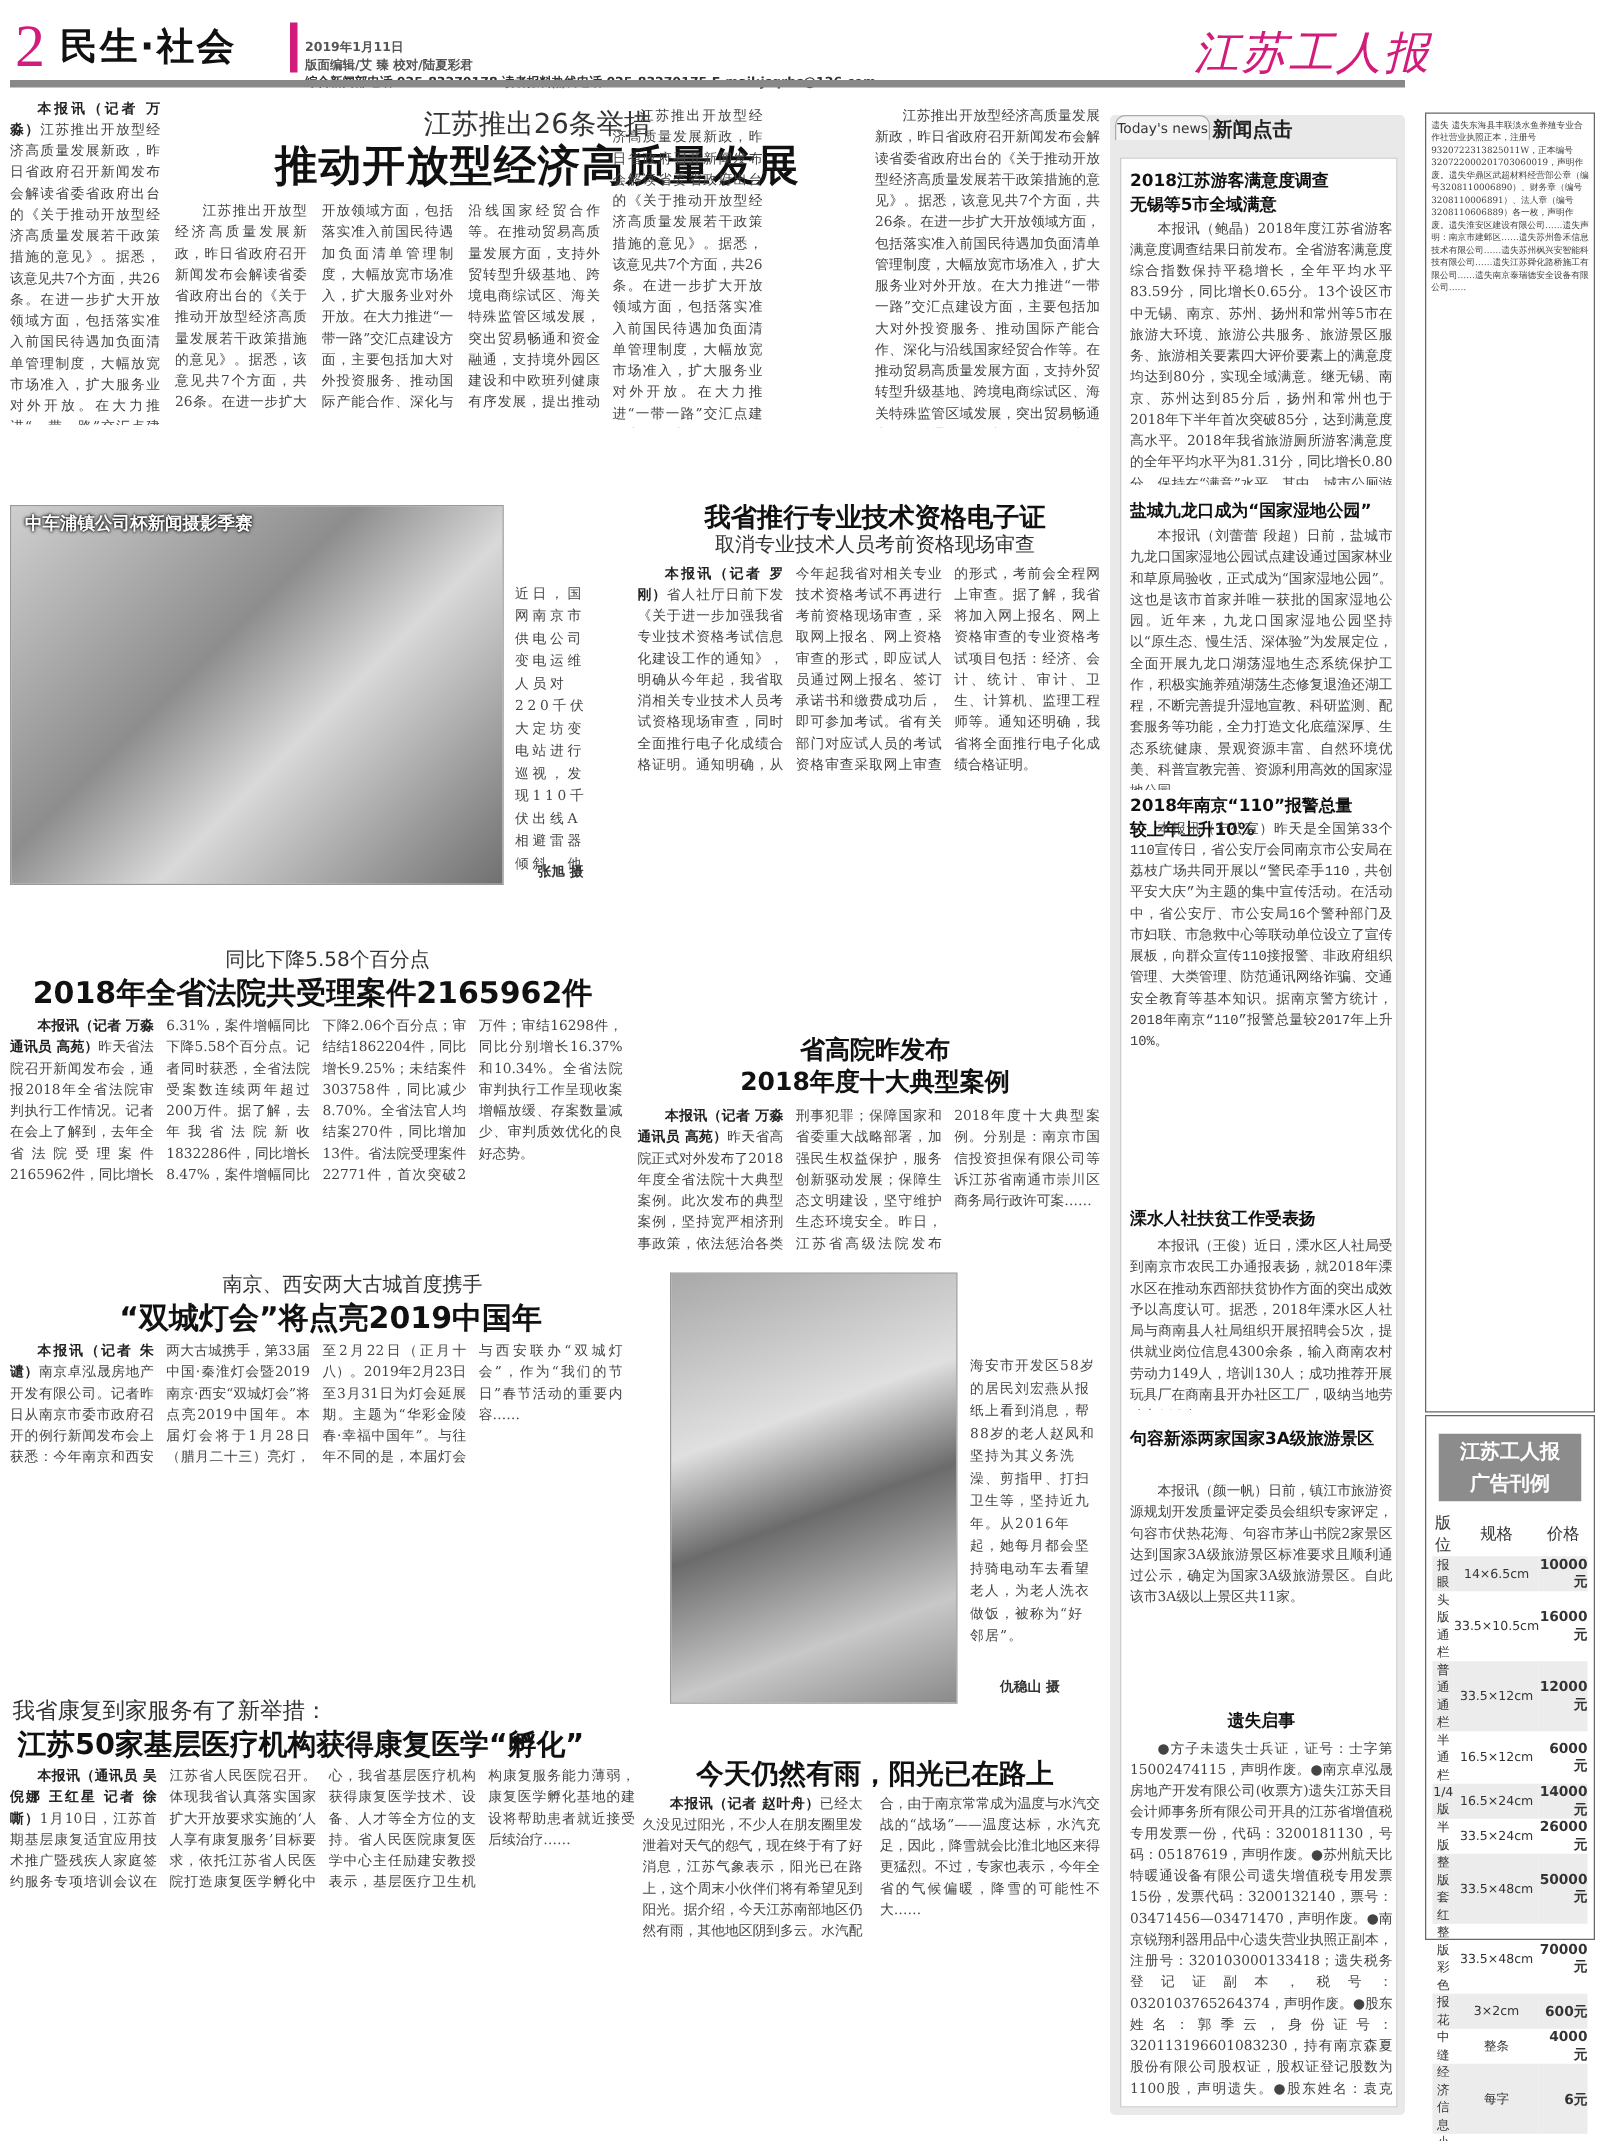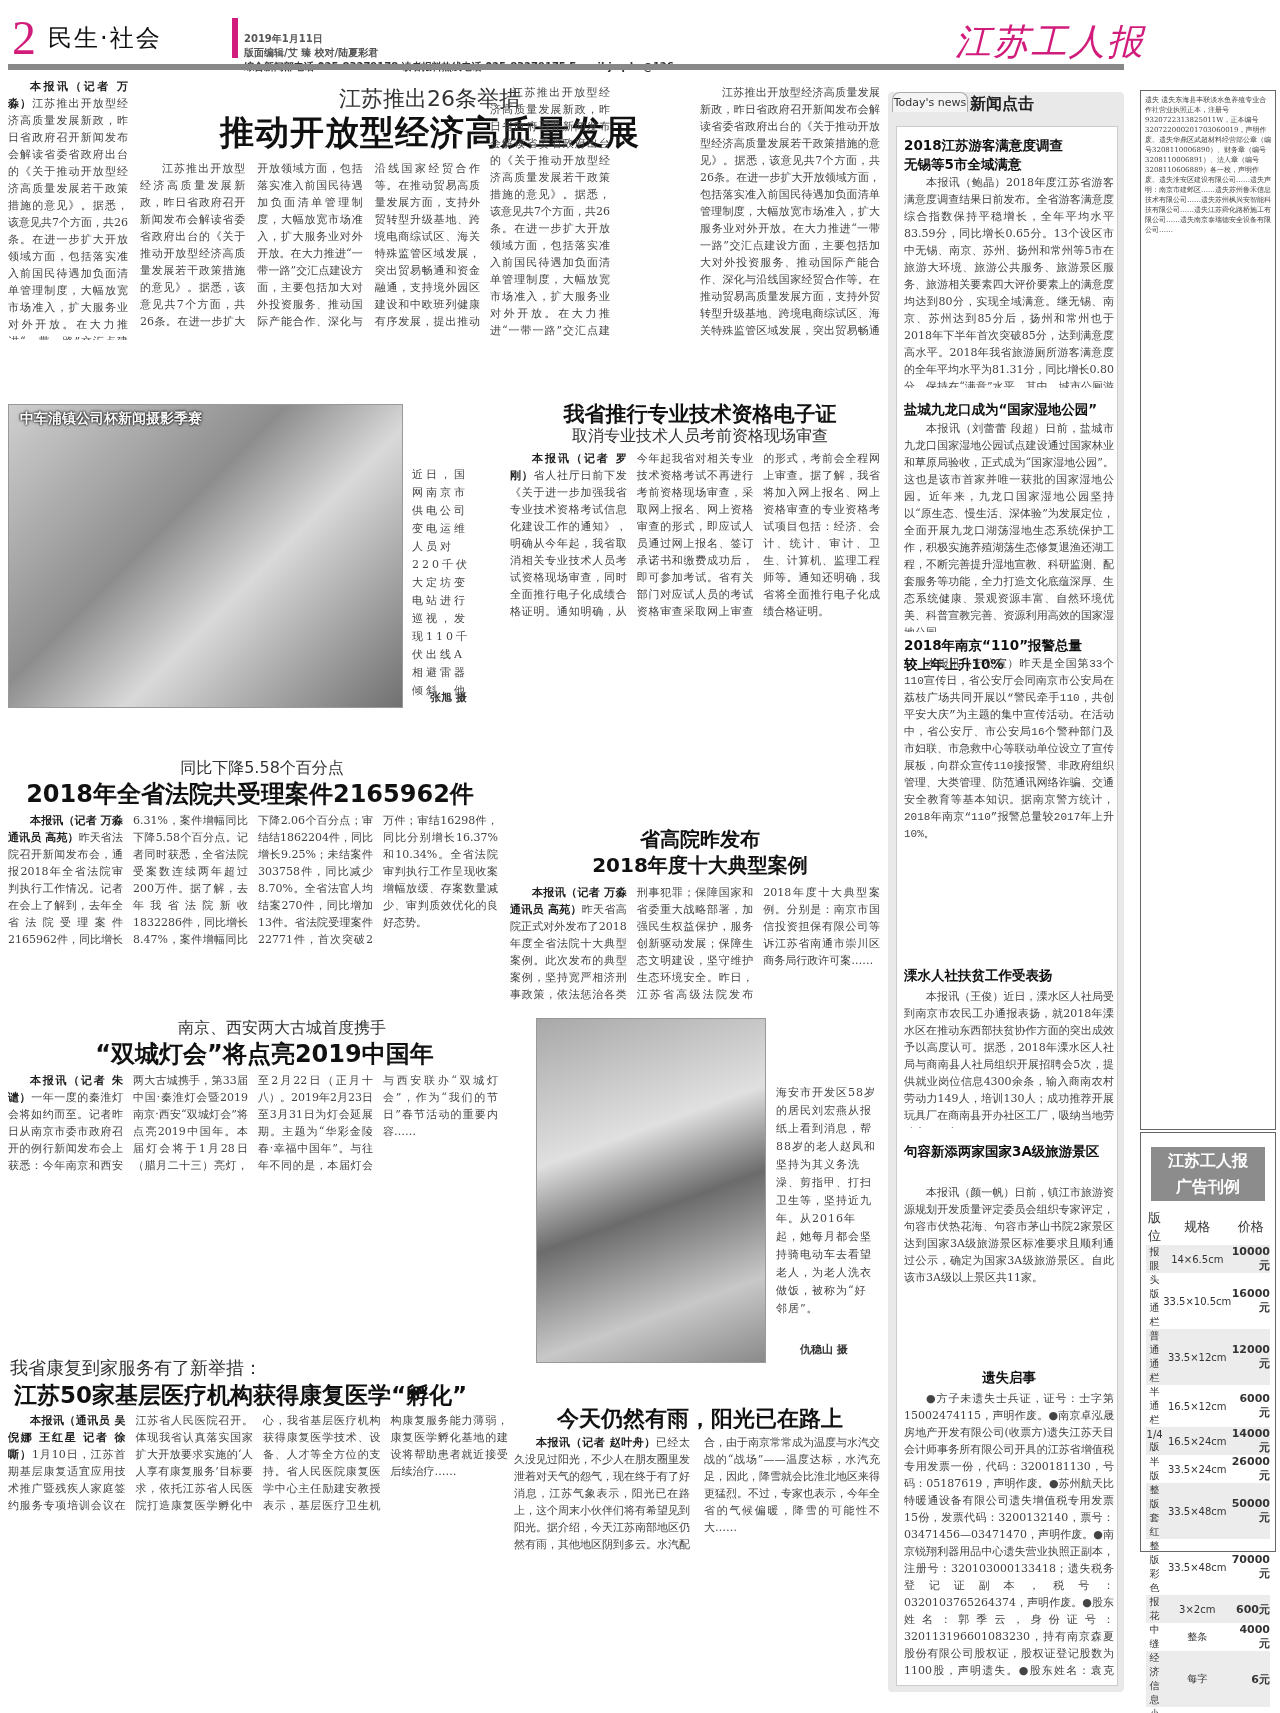"民生·社会" .section-title { font-size: 24px -> 30px; font-weight: normal -> bold }
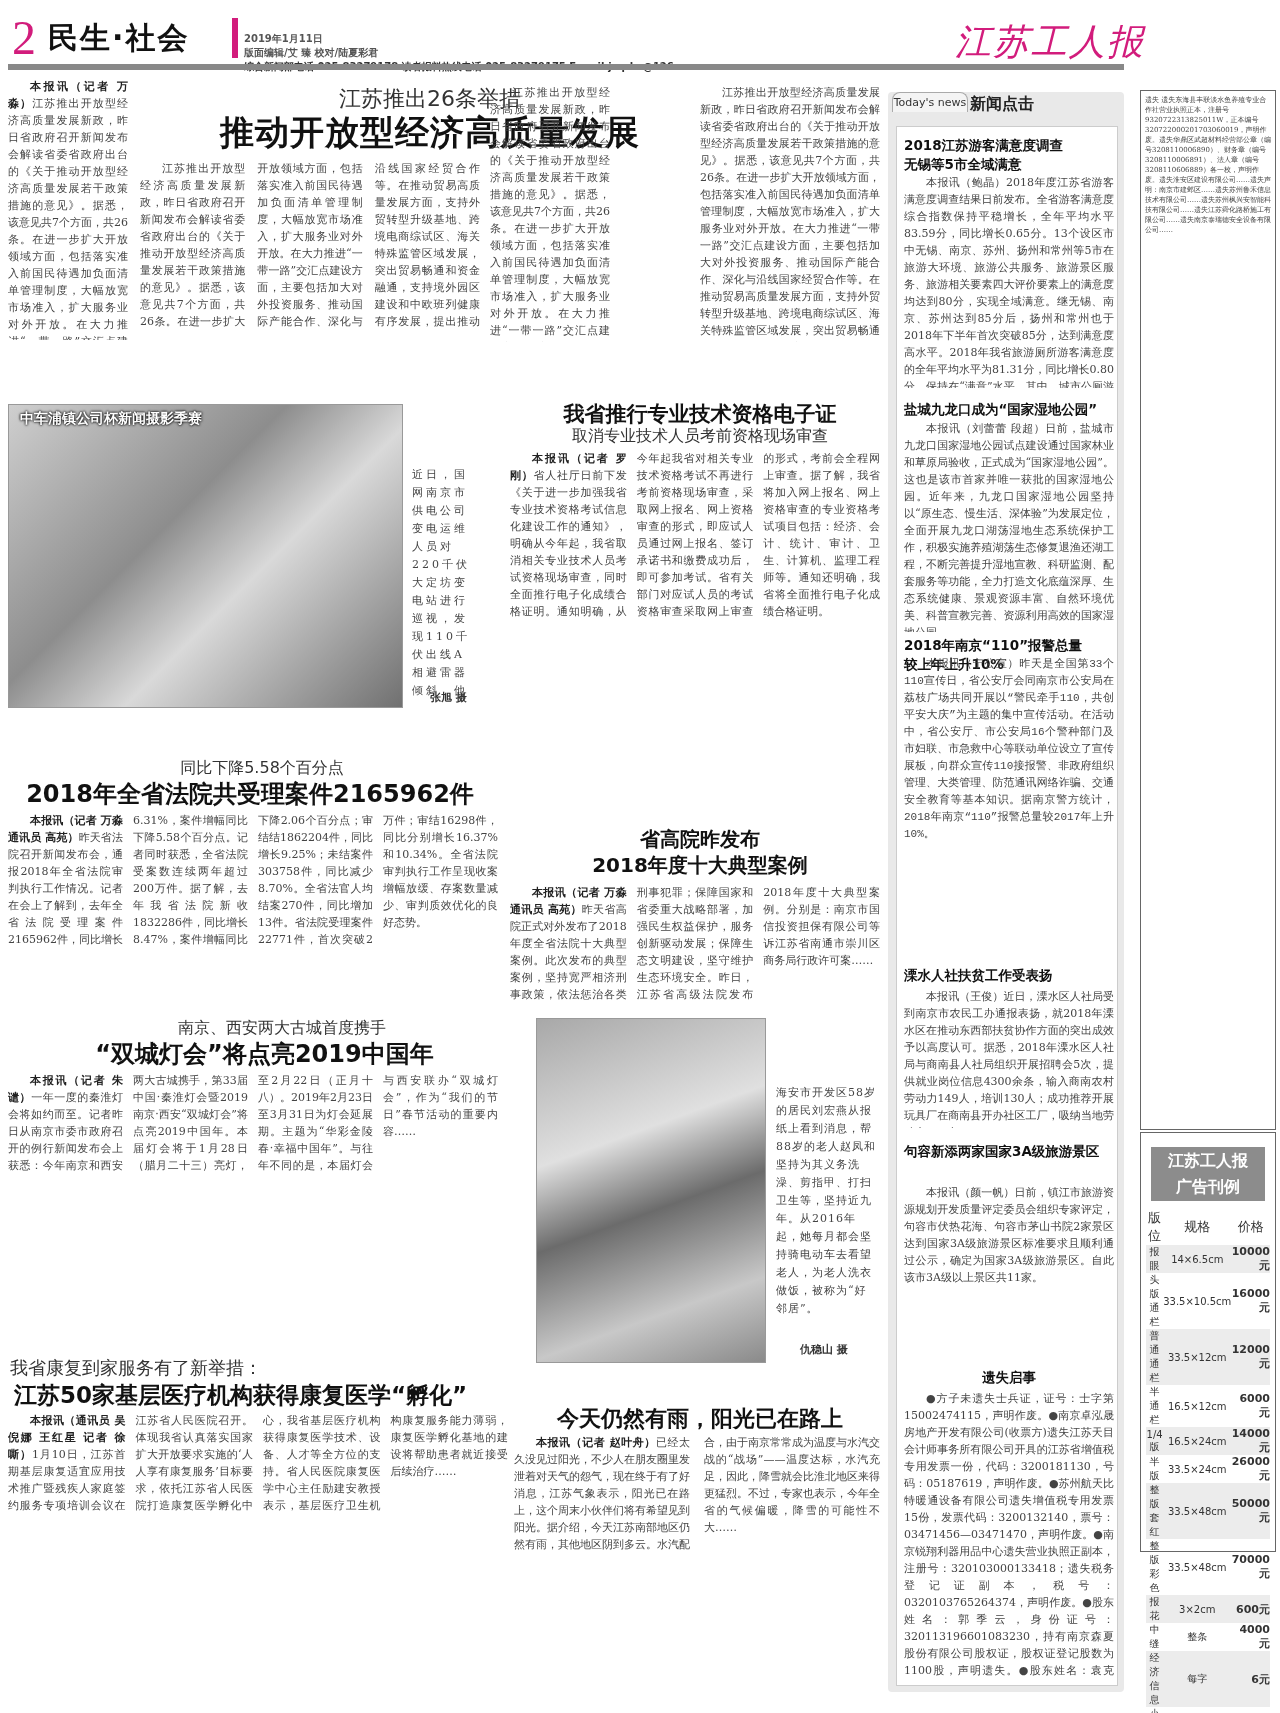"一年一度的秦淮灯会将如约而至。记者昨日从南京市委市政府召开的例行新闻发布会上获悉" span { text: 一年一度的秦淮灯会将如约而至 -> 南京卓泓晟房地产开发有限公司 }
